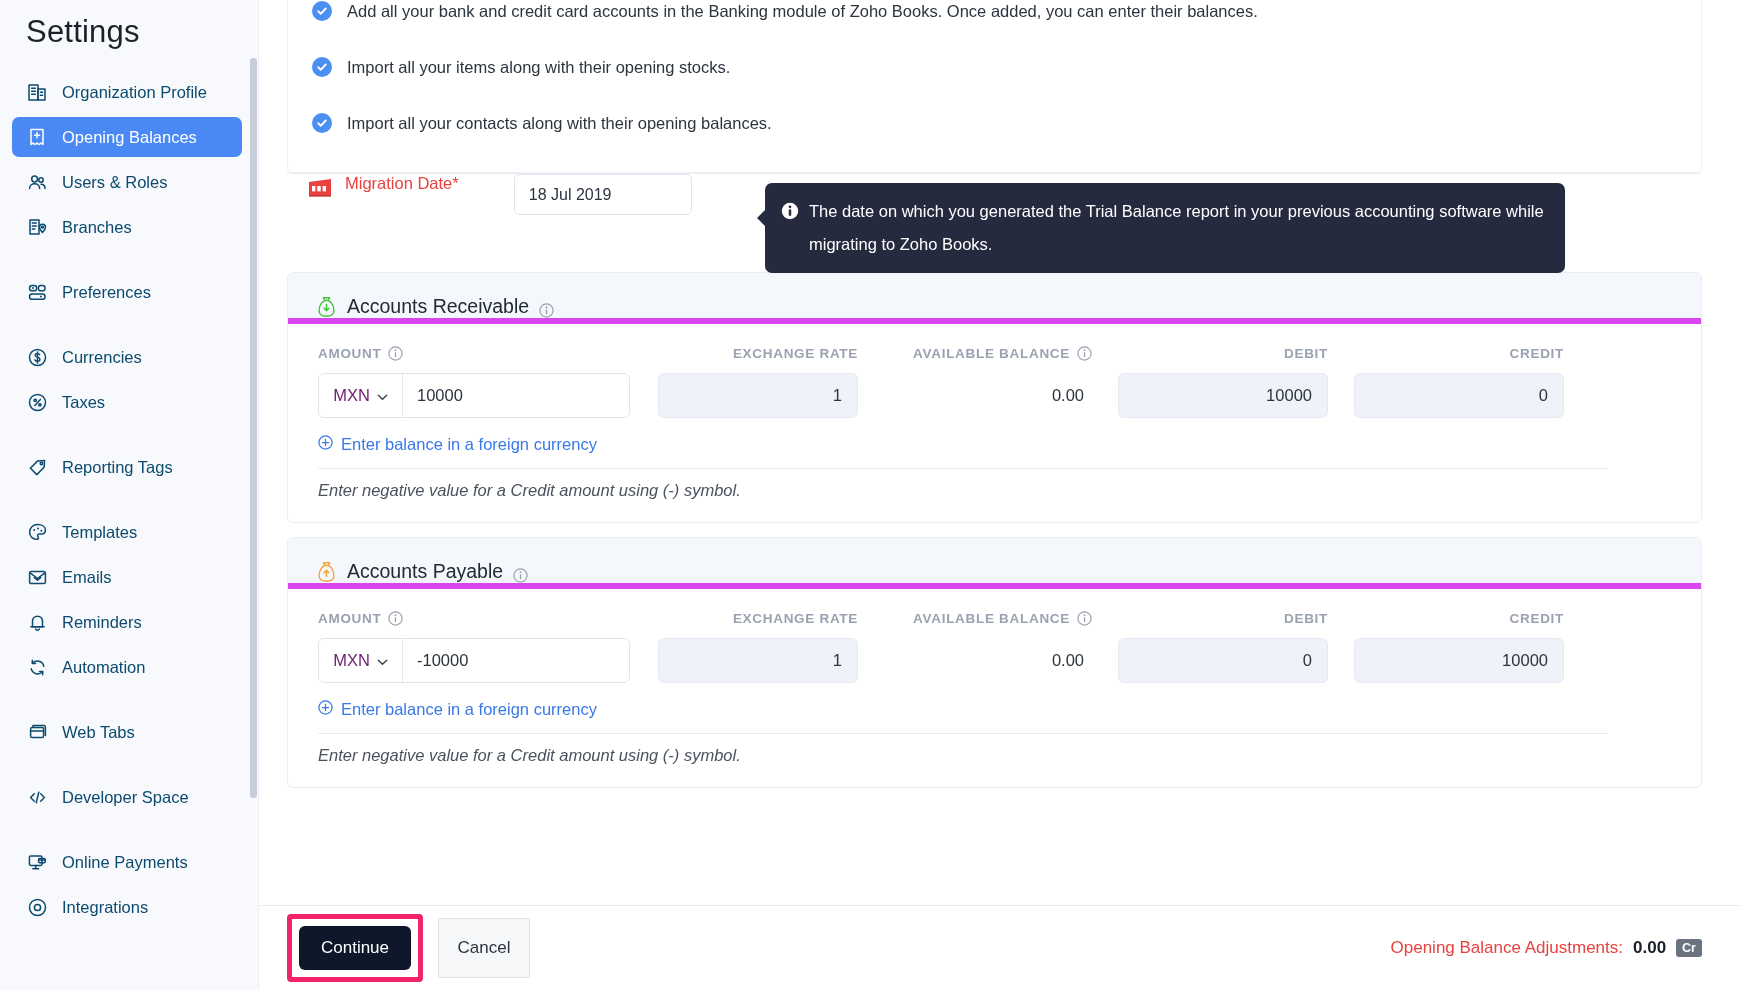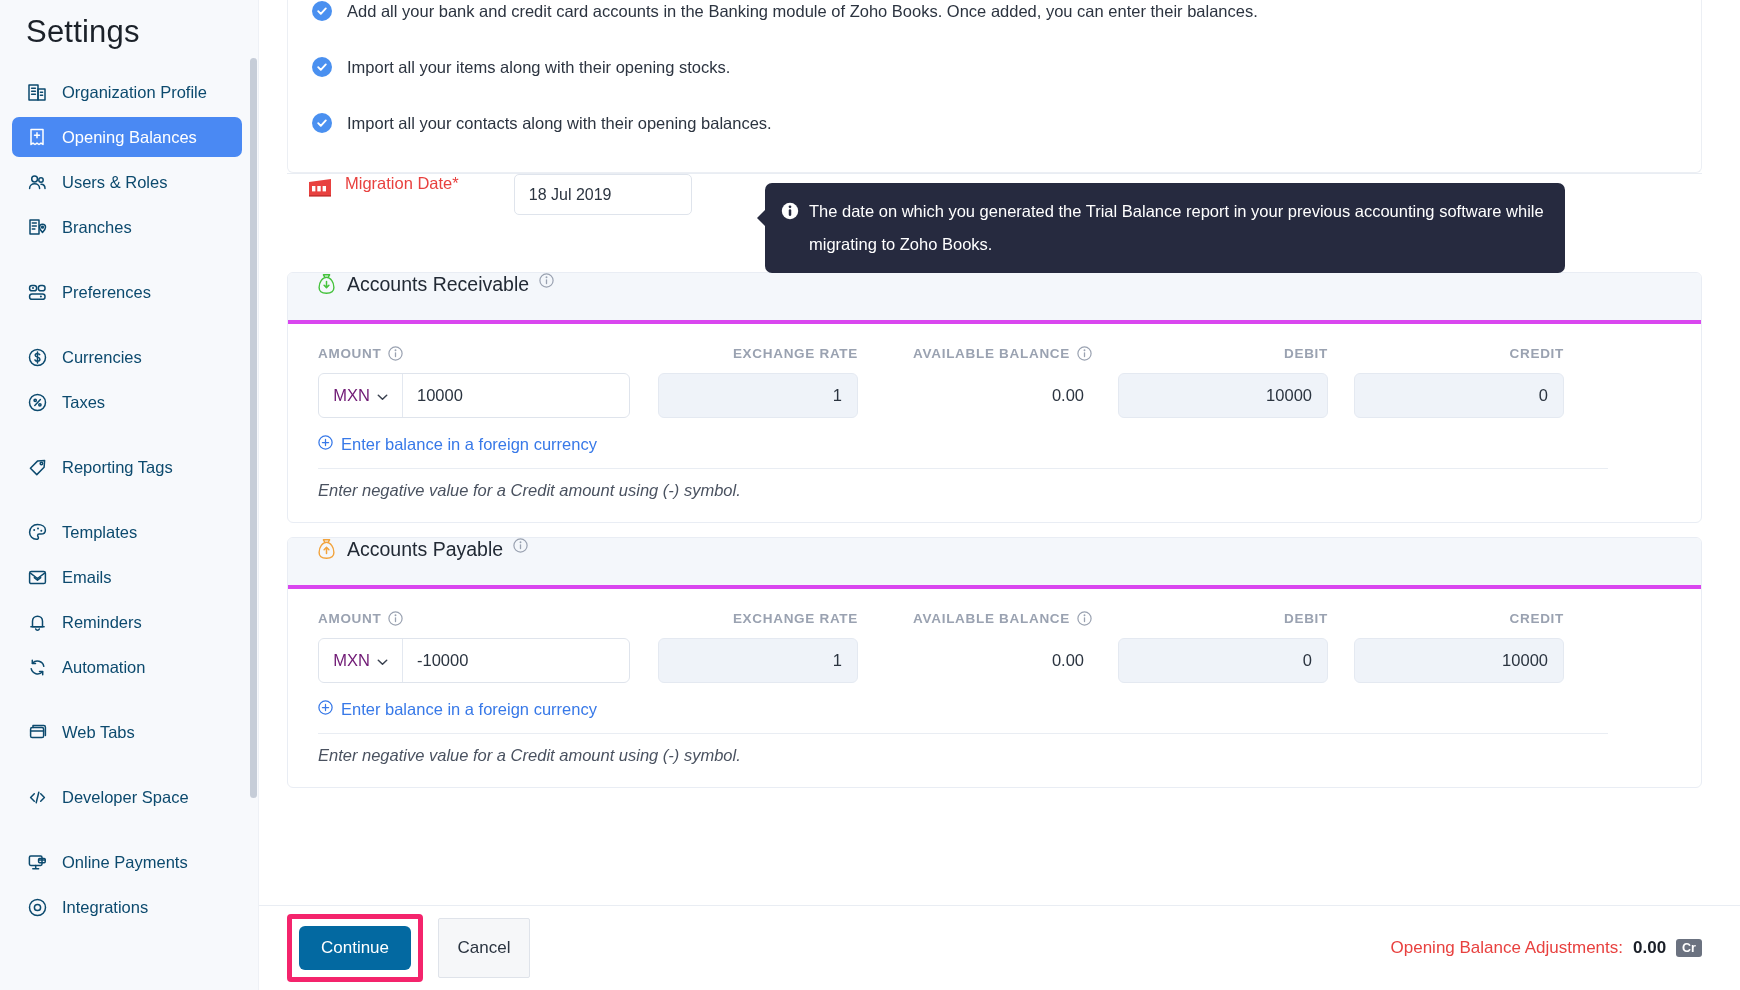"Accounts Receivable" .acct-head { align-items: flex-start -> flex-end; border-bottom: 4px solid #d946ef -> 6px solid #d946ef }
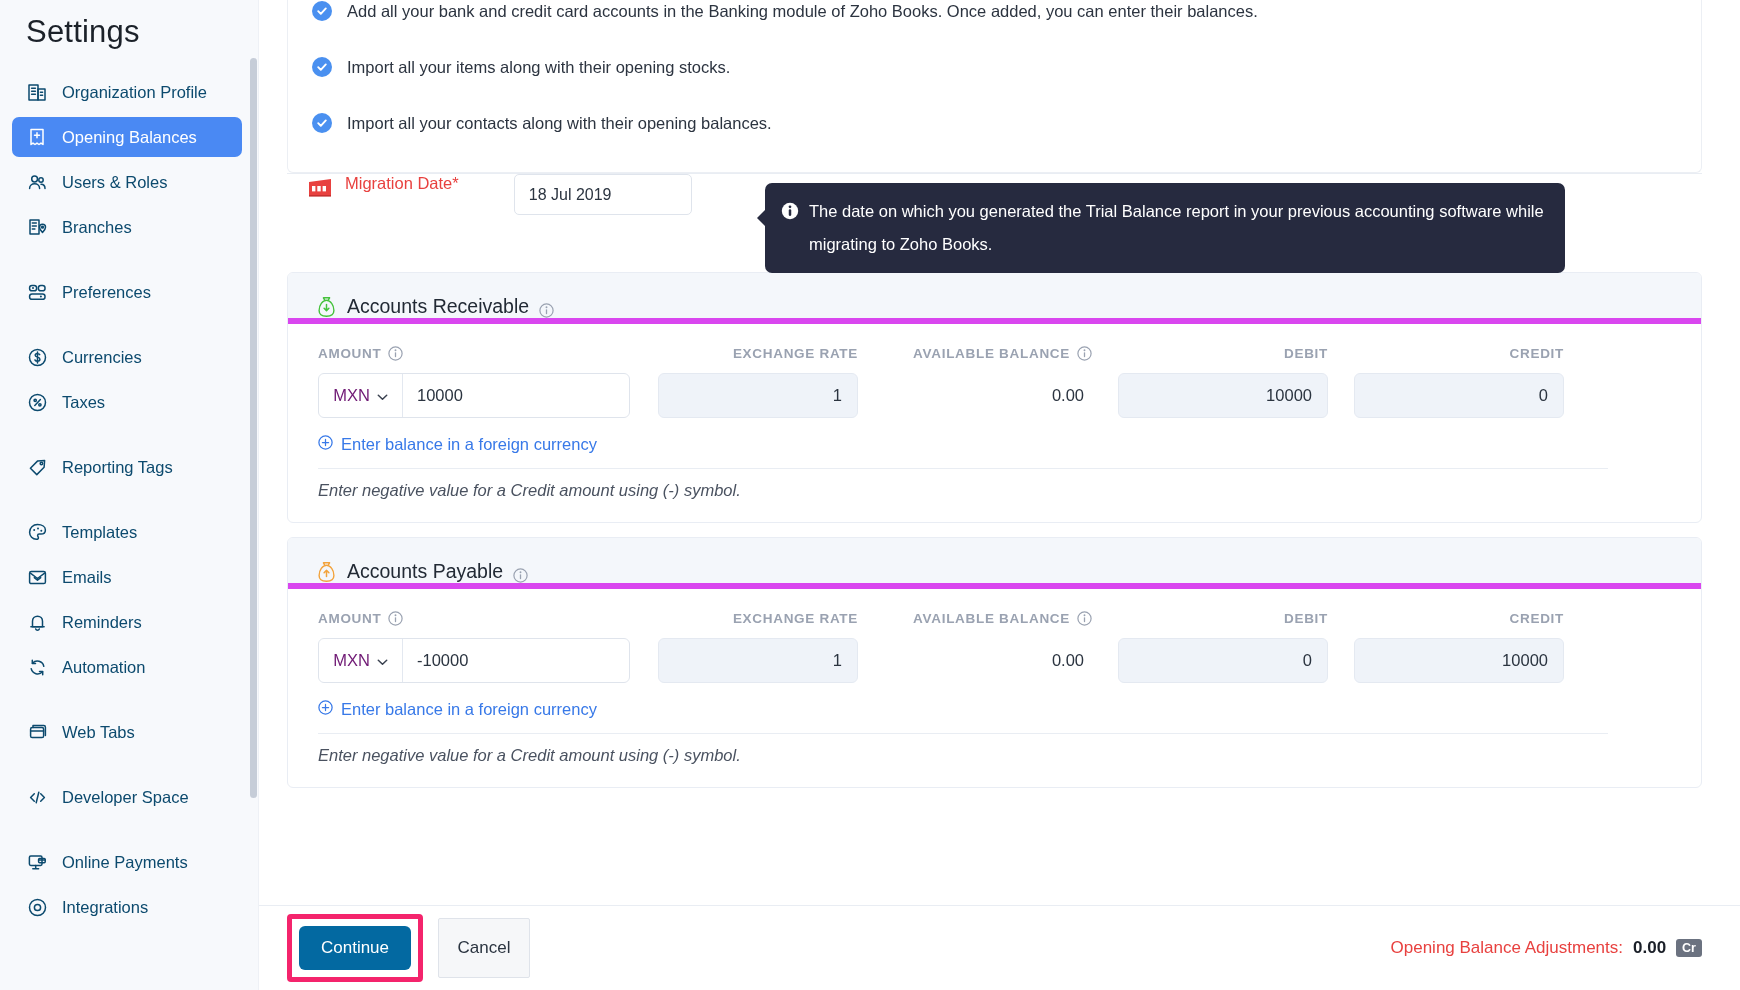"Continue" .btn-continue { background: #0369a1 -> #0f172a }
